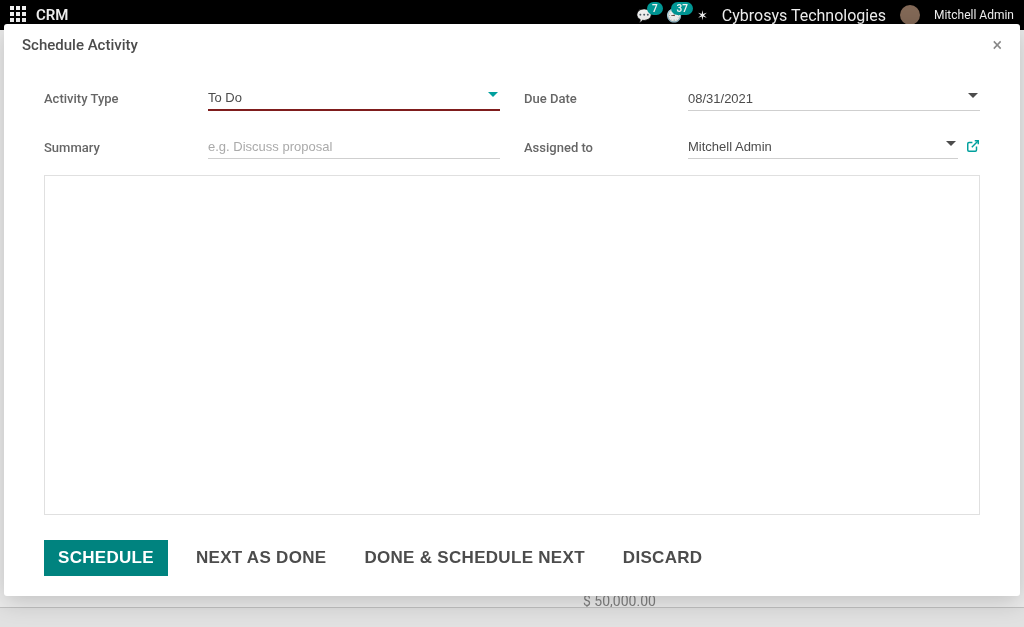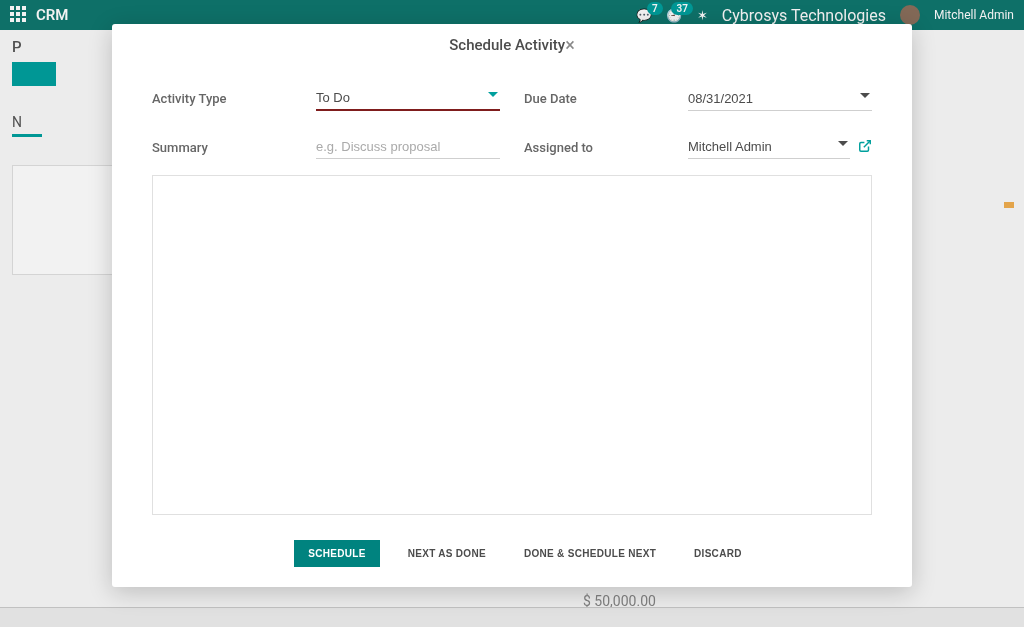"CRM" .topbar { background: #0f766e -> #000000 }
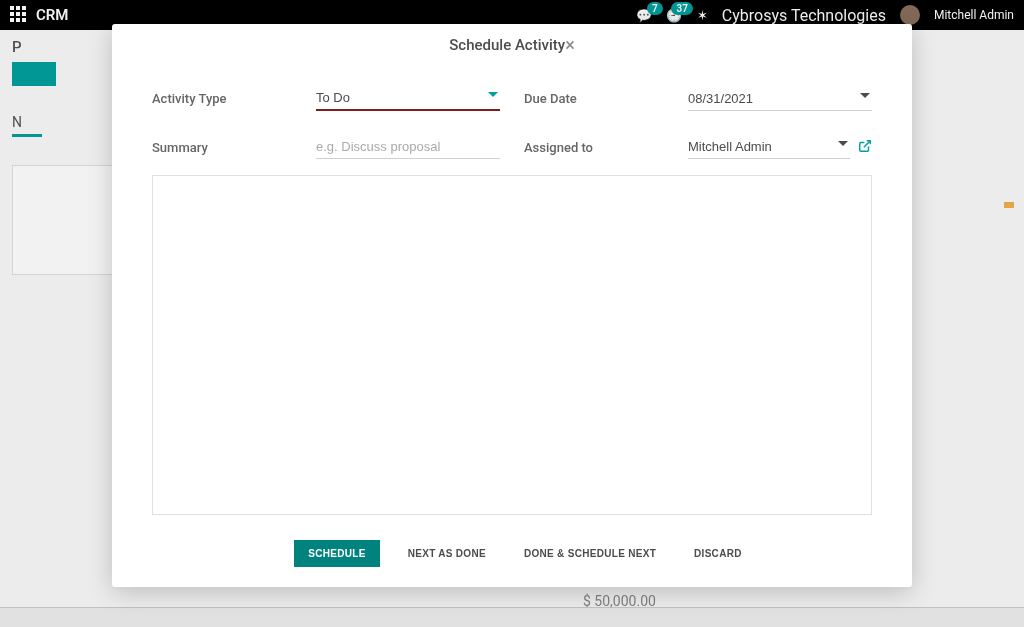"Schedule Activity" .modal { align-items: center -> none; width: 800px -> 1016px }
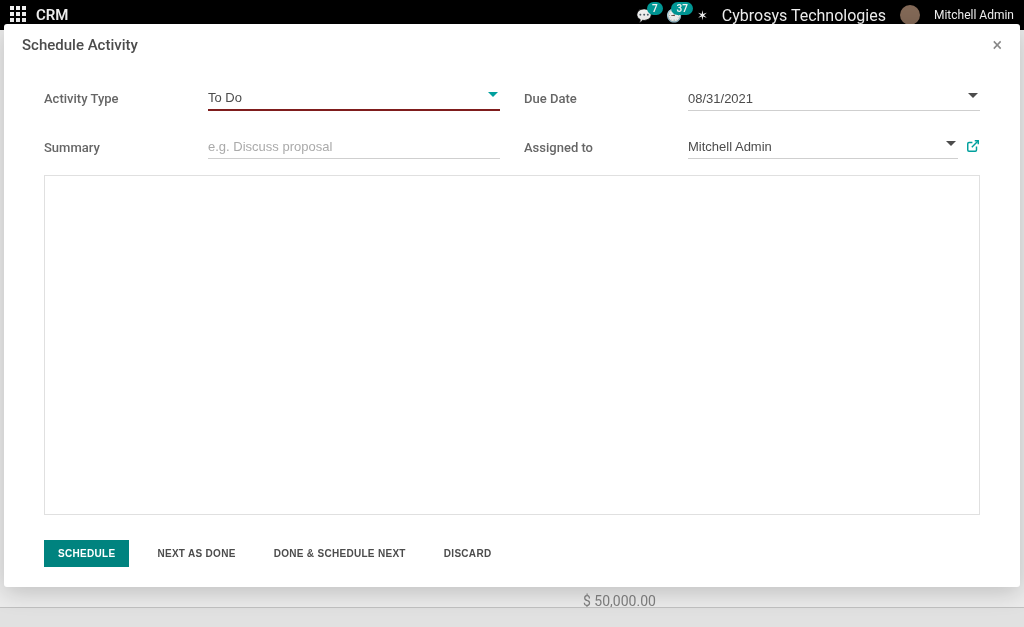"SCHEDULE" .btn { font-size: 10px -> 17px }
